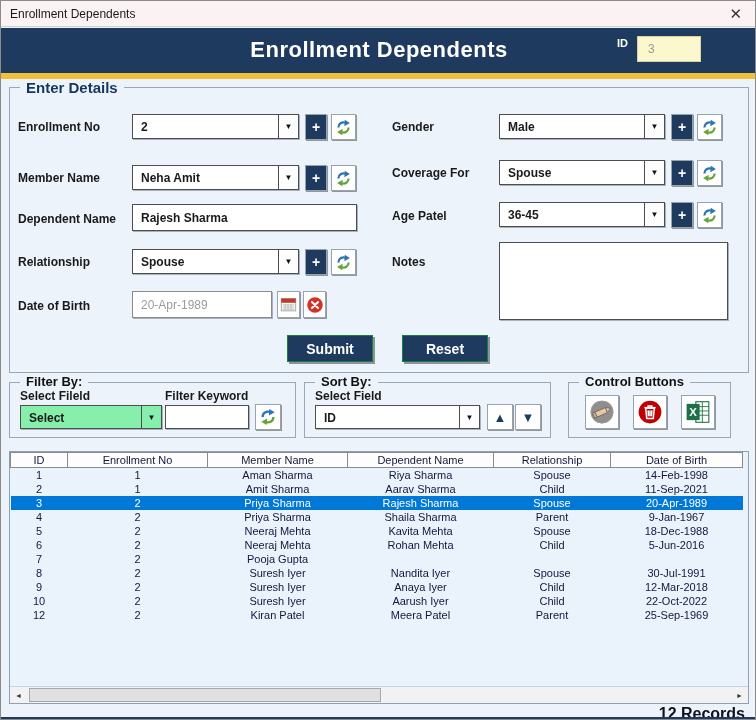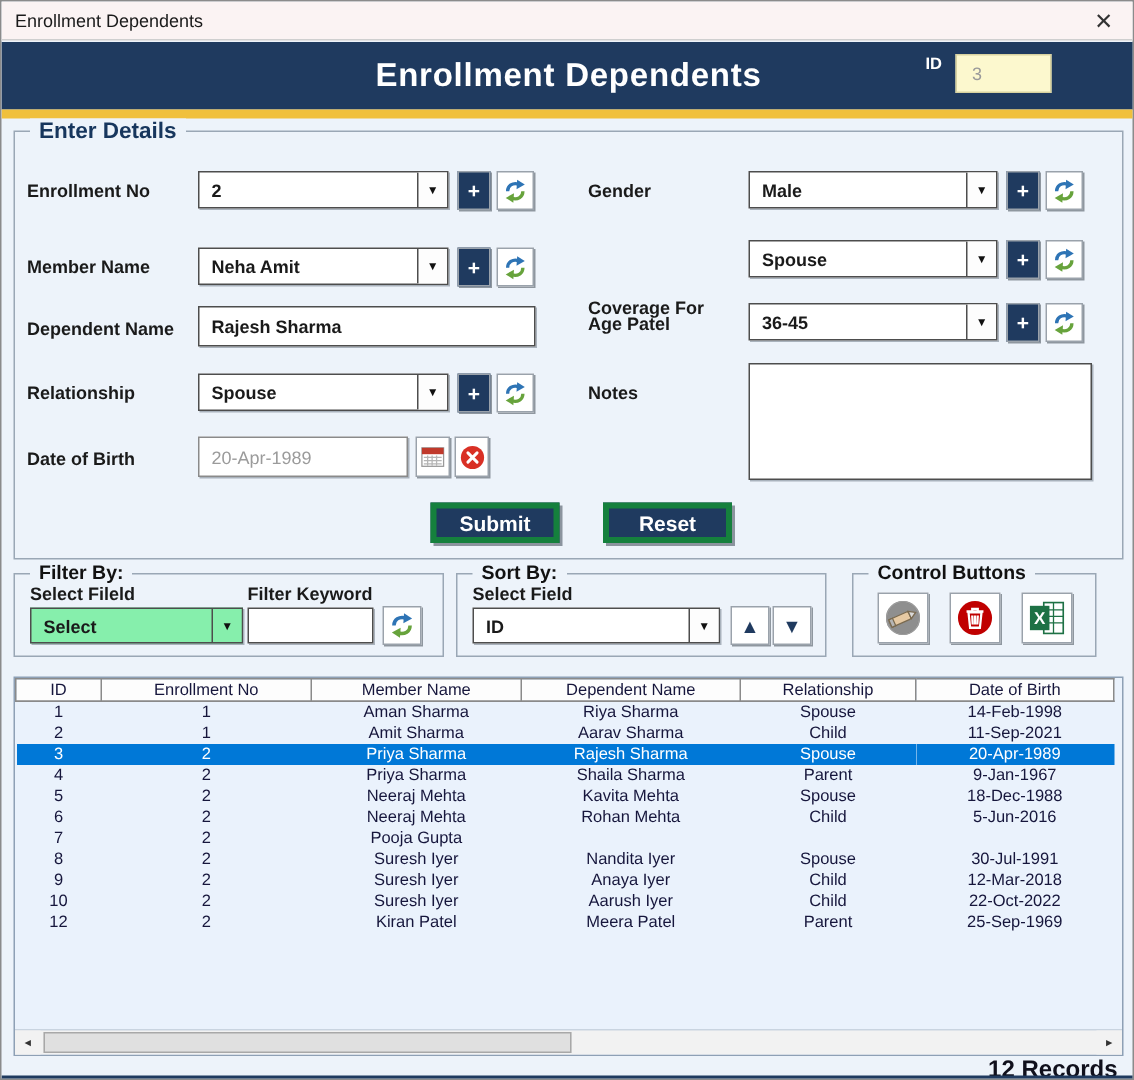"Coverage For" span.flabel { margin-top: 32px -> none }
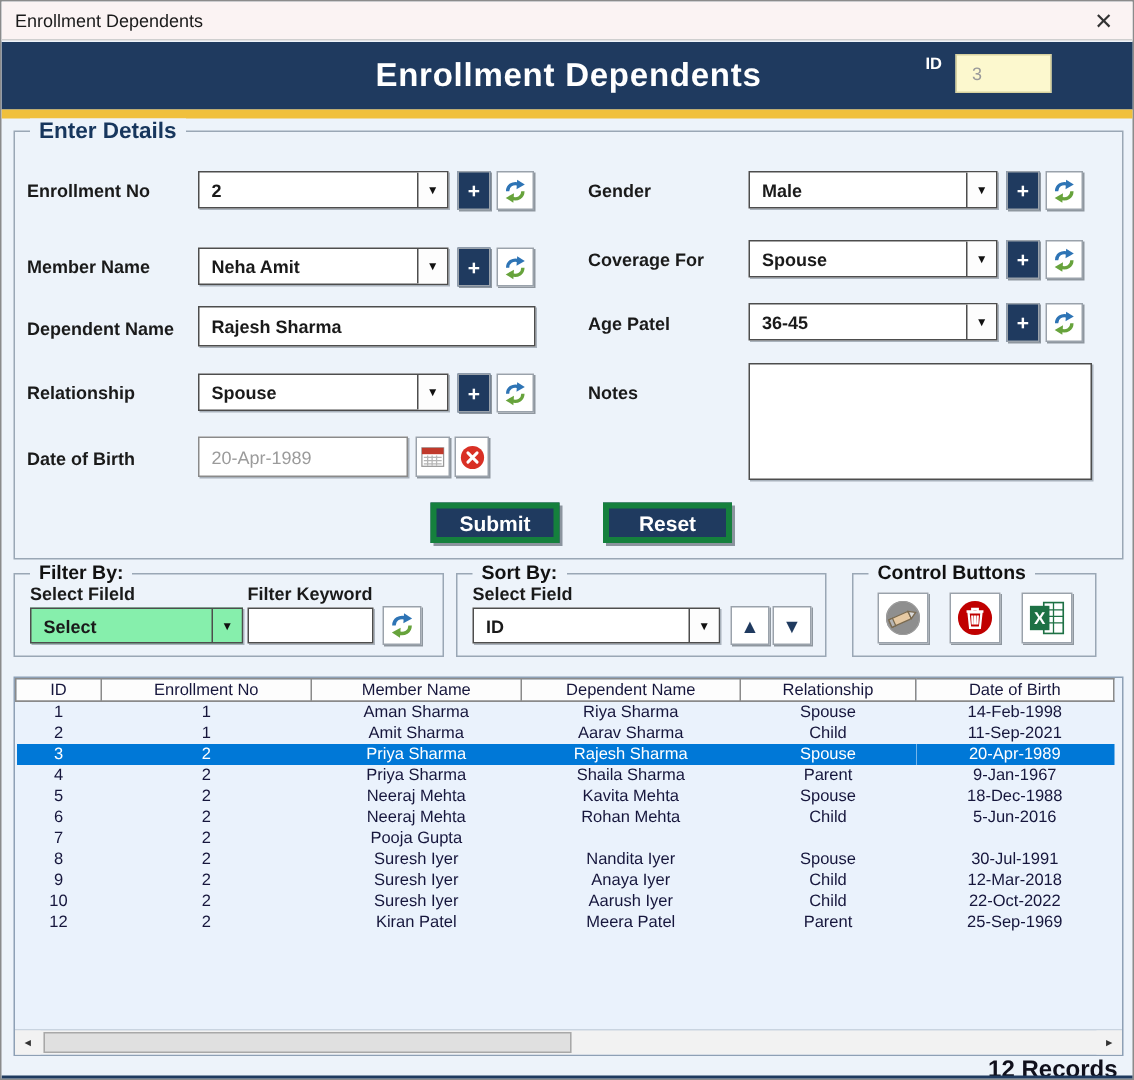"Submit" .cta { border: 4px solid #15803d -> 1px solid #15803d }
